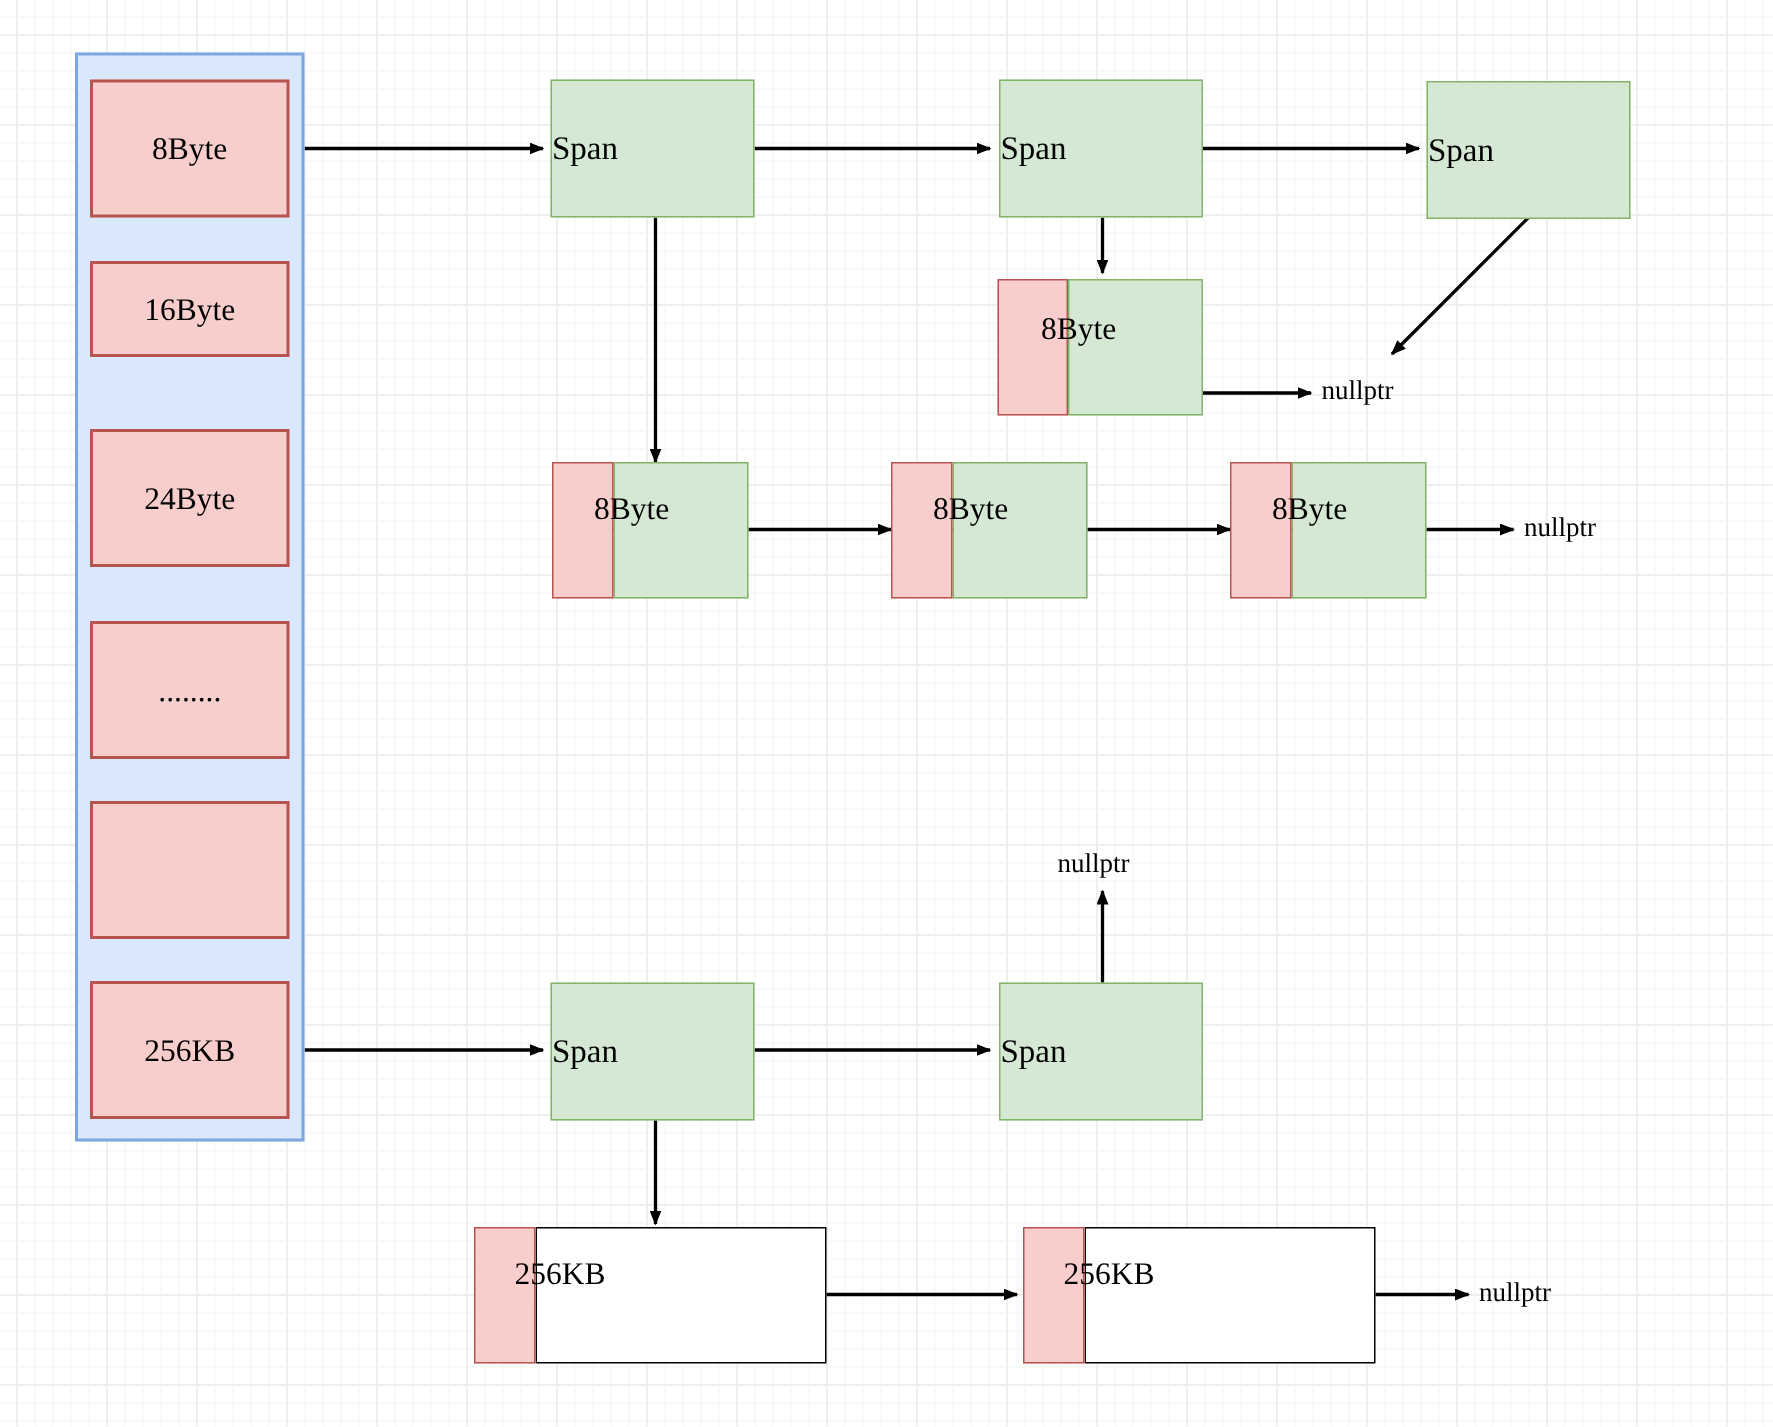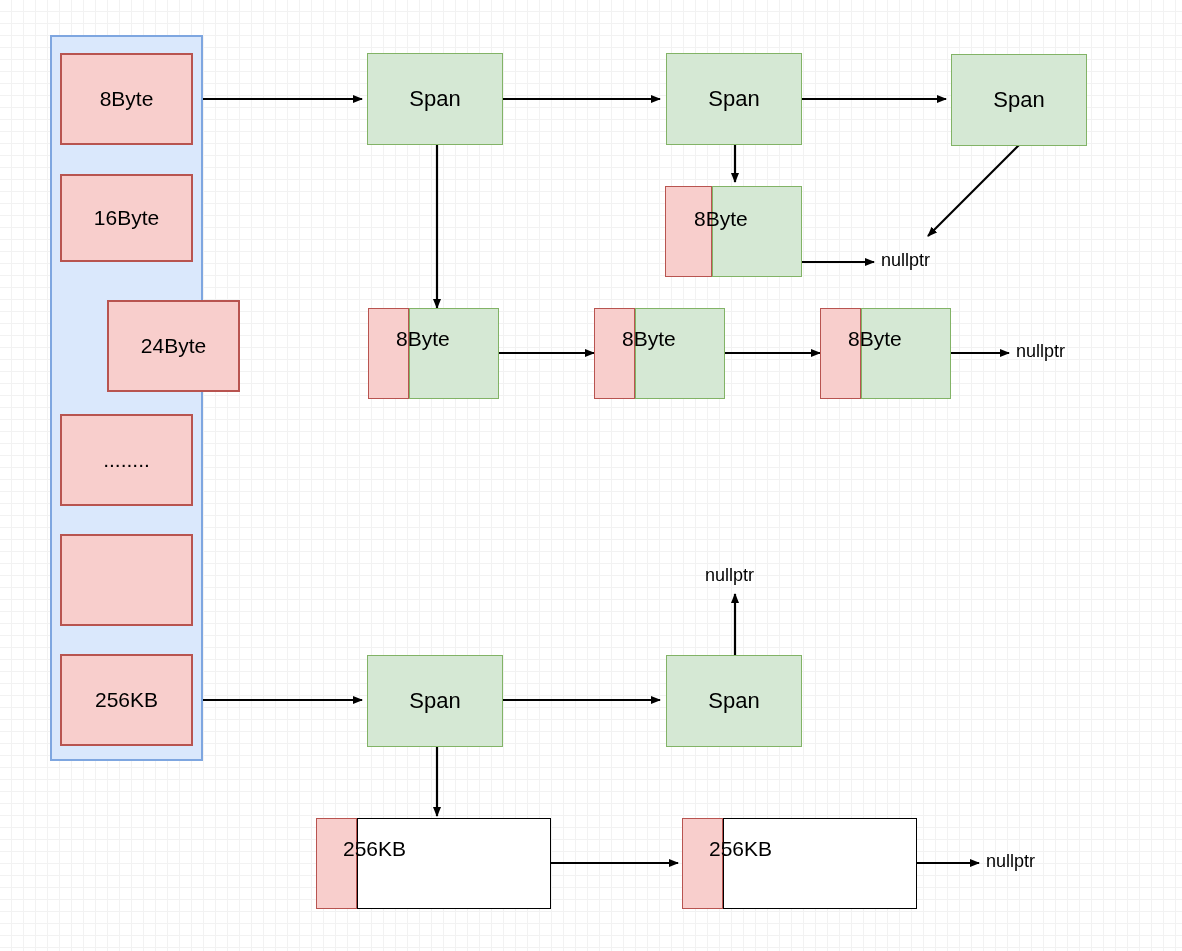"8Byte" #canvas { font-family: Liberation Sans, sans-serif -> Liberation Serif, serif }
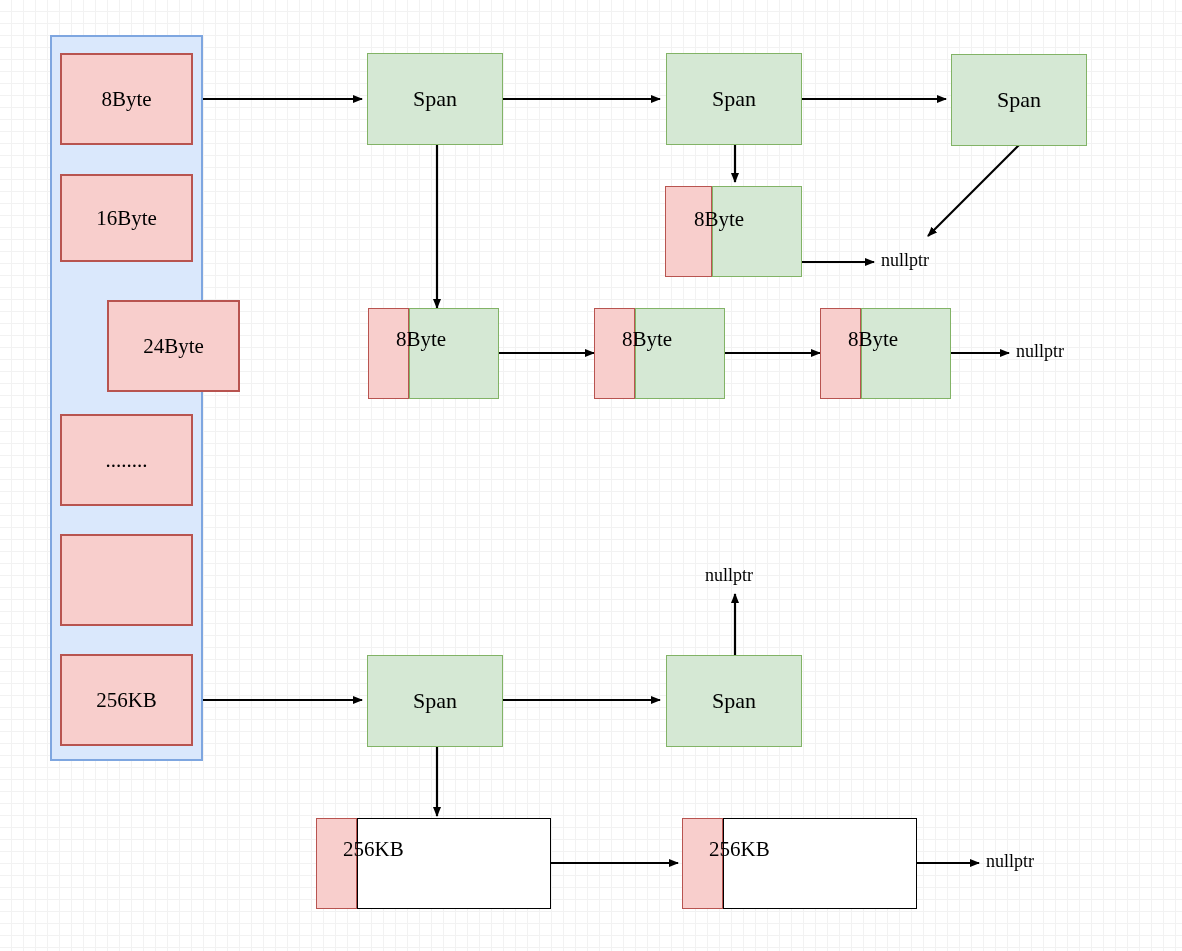"Span" .span-box { justify-content: center -> none }
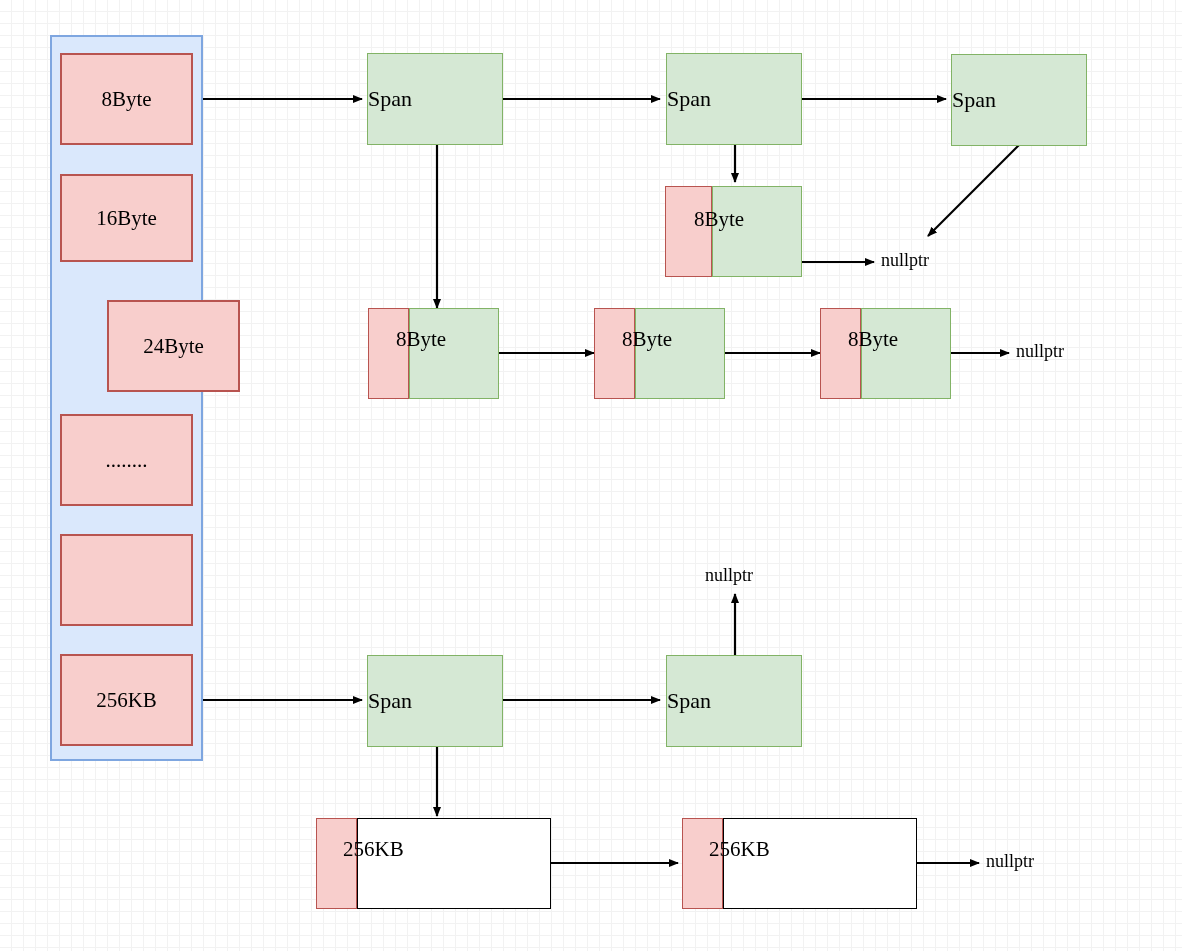"16Byte" div.size-cell { height: 88px -> 64px }
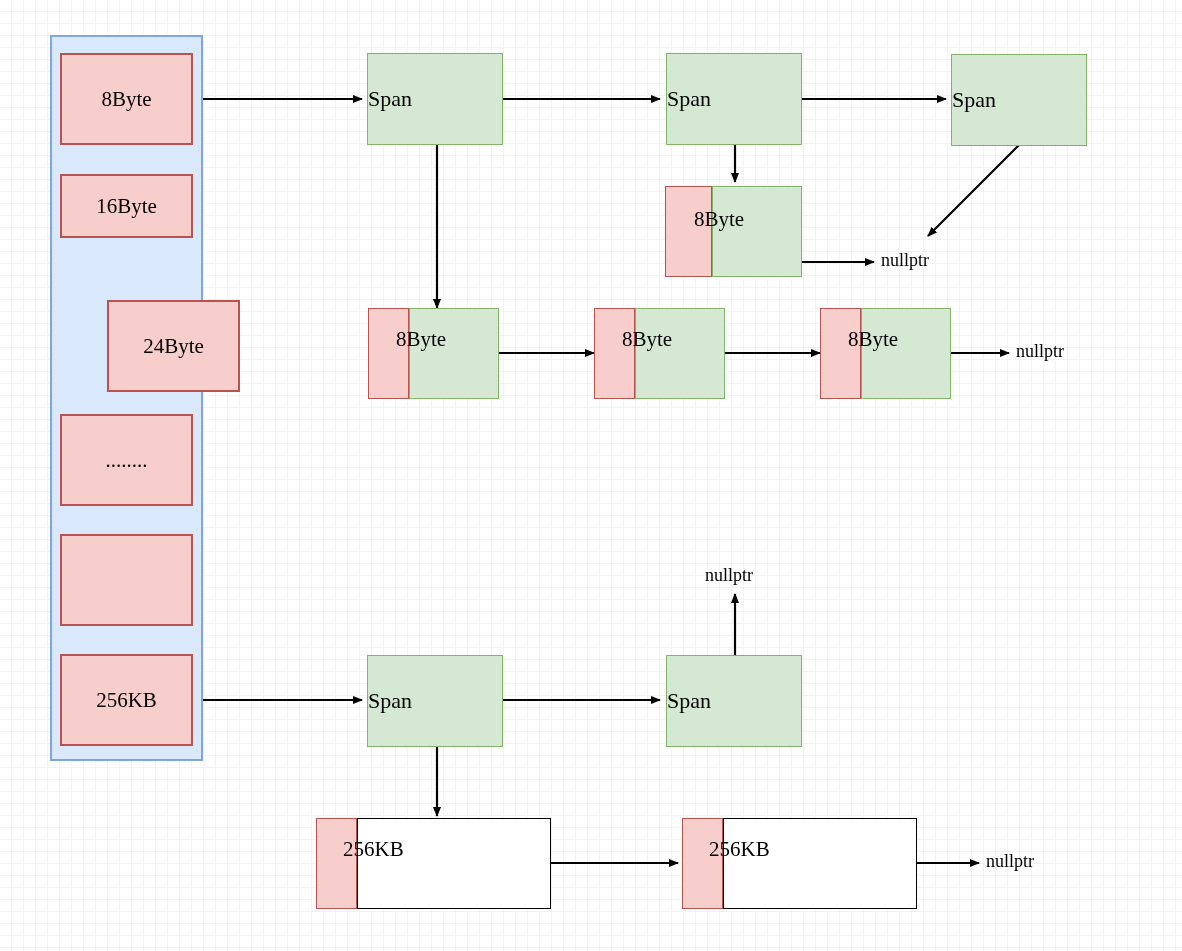"24Byte" div.size-cell { margin-left: 47px -> none; top: 300px -> 286px }
